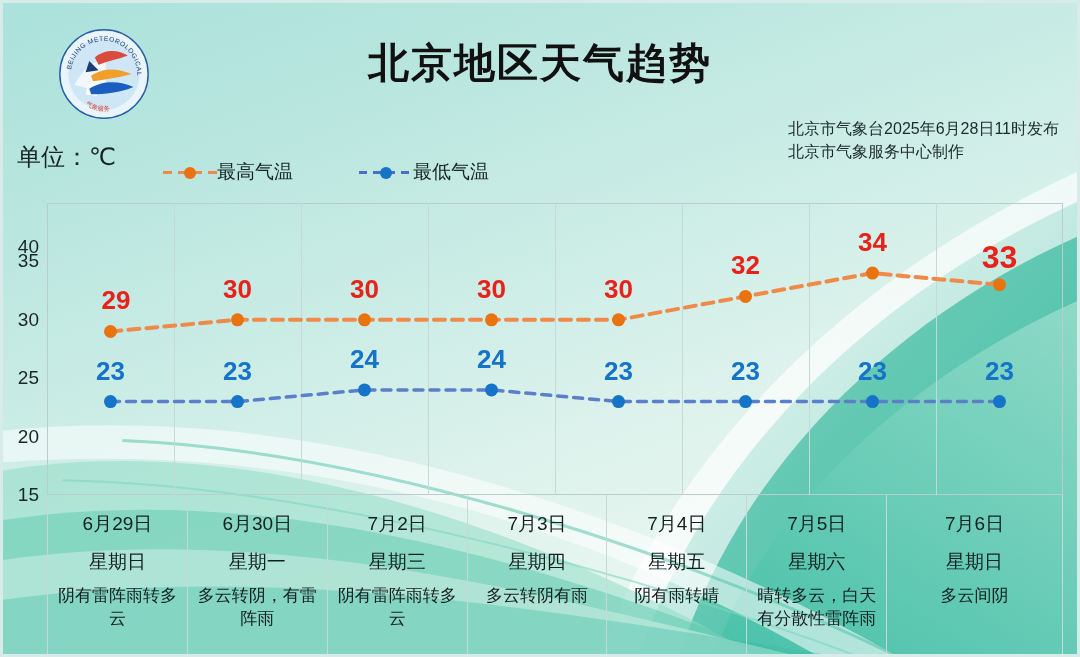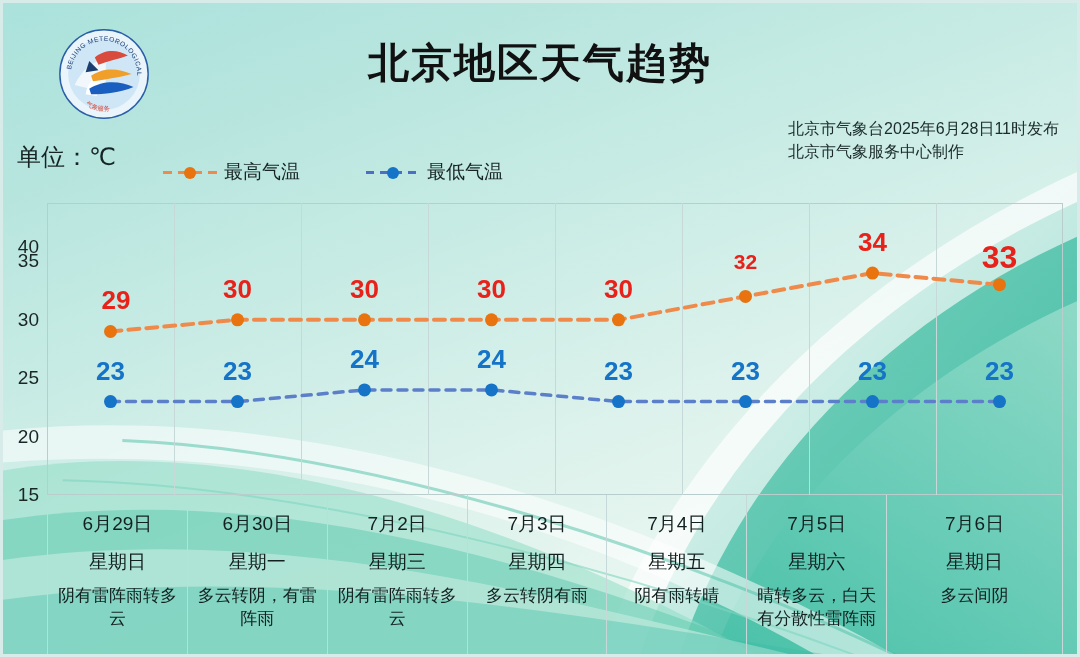"最高气温" .leg { gap: 7px -> none }
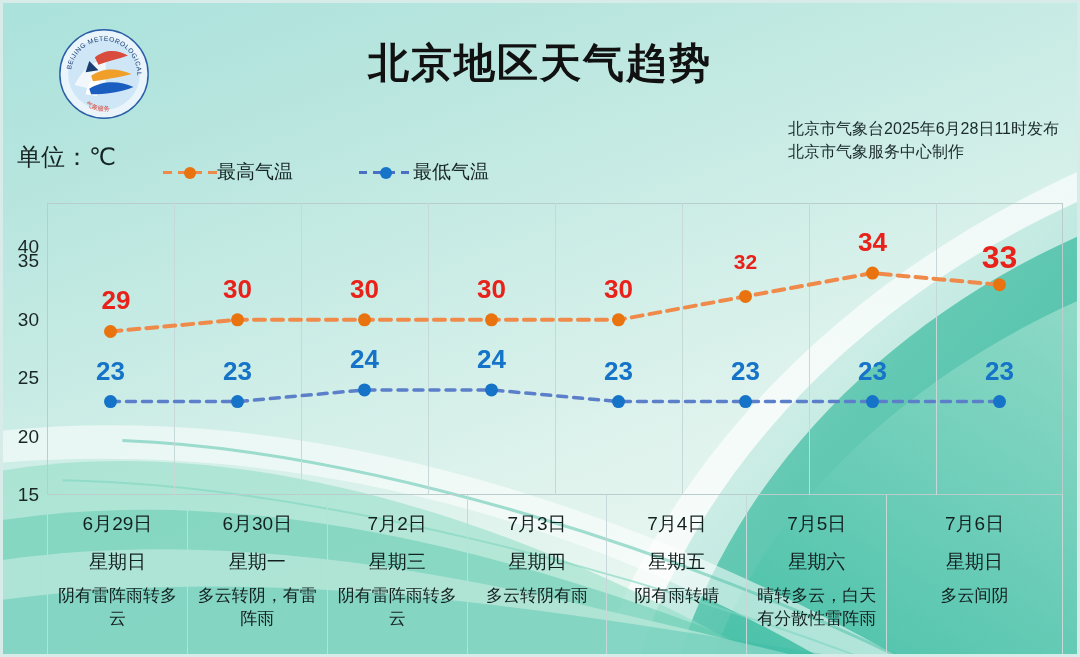"32" div.vlabel { font-size: 21px -> 26px }
